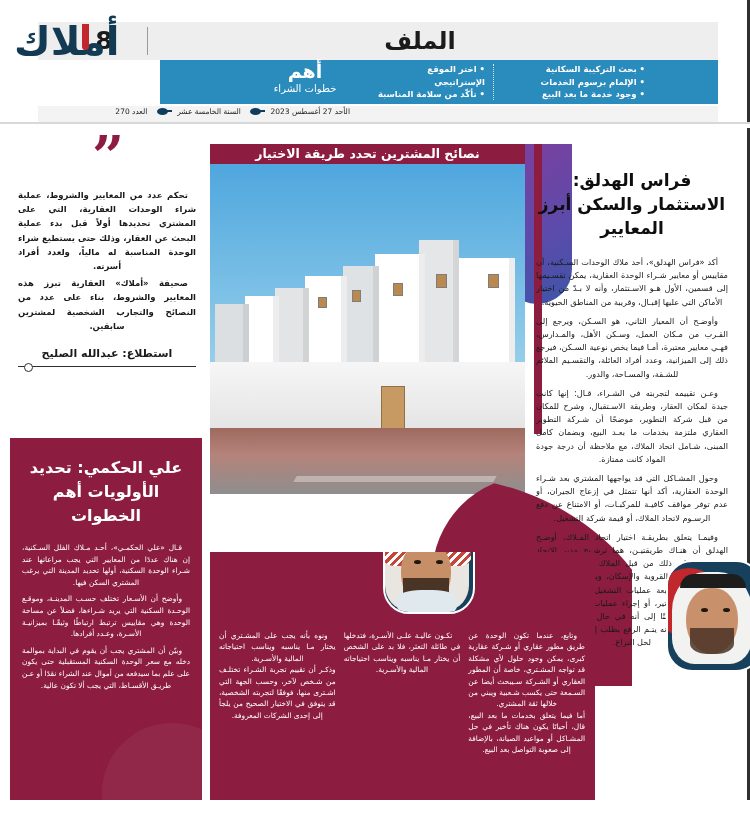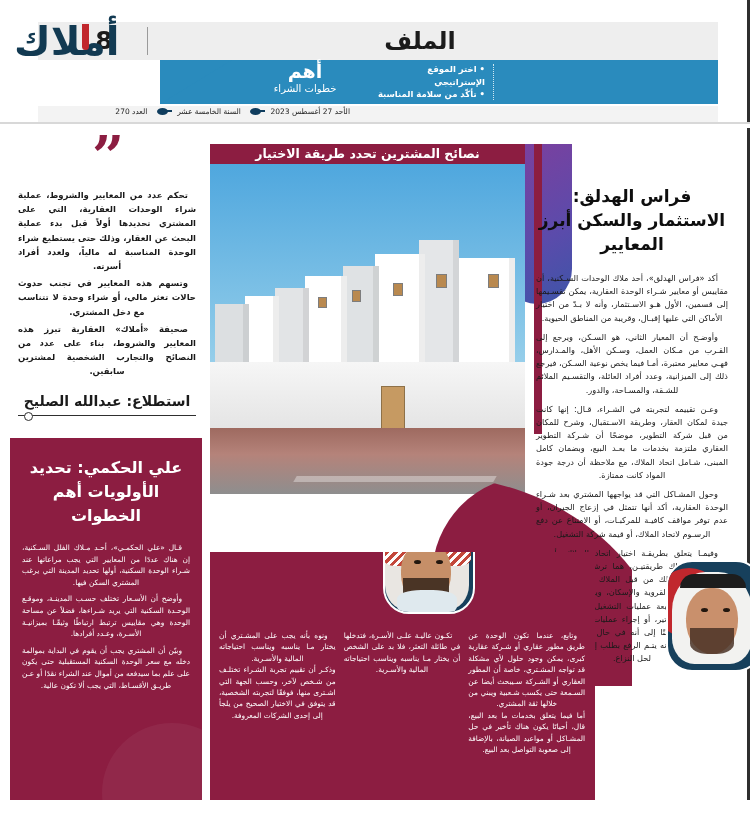"• بحث التركيبة السكانية" div.band-list { html: none -> <div>• بحث التركيبة السكانية • الإلمام برسوم الخدمات • وجود خدمة ما بعد البيع</div> }
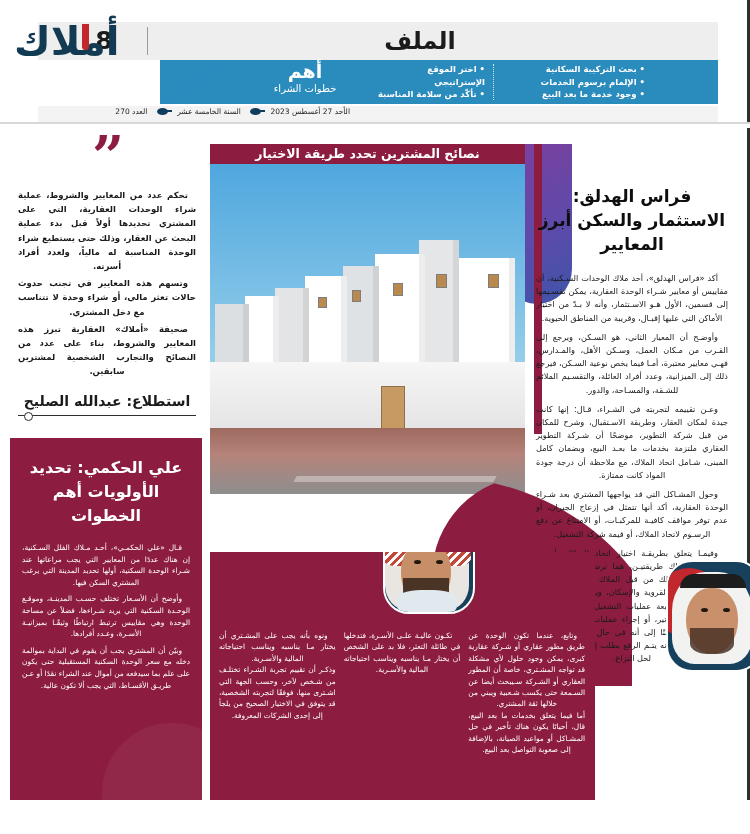"فراس الهدلق: الاستثمار والسكن أبرز" .left-head { margin-top: 36px -> 20px }
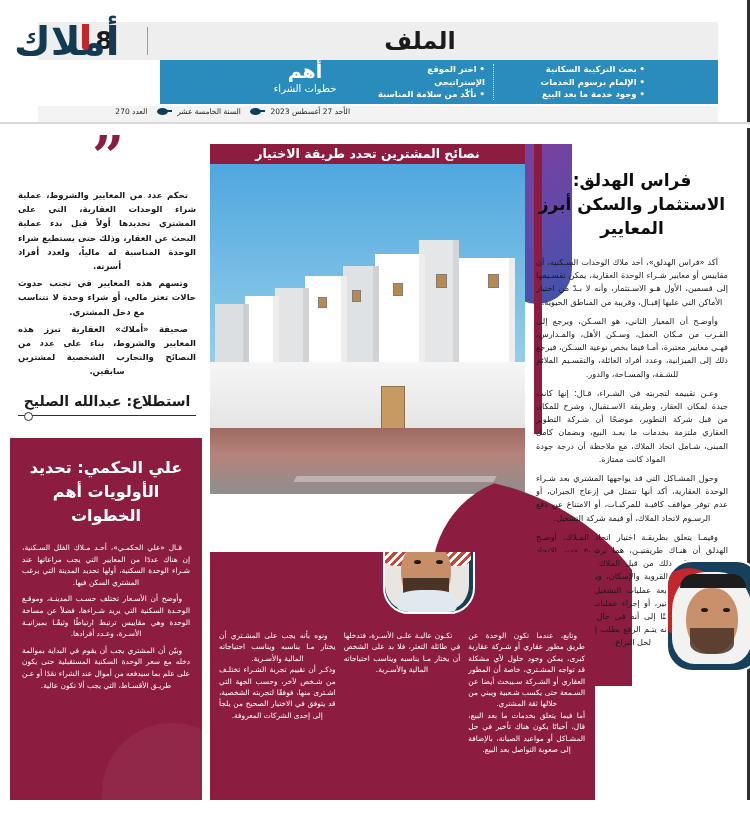"وتسهم هذه المعايير في تجنب" p { html: <p>وتسهم هذه المعايير في تجنب حدوث حالات تعثر مالي، أو شراء وحدة لا تتناسب مع دخل المشتري.</p> -> none }
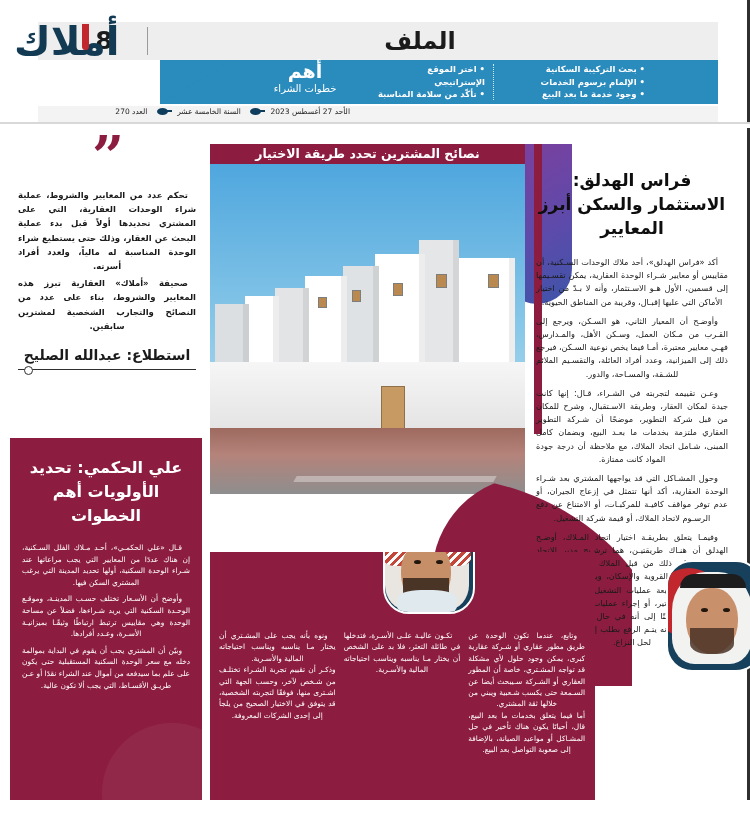"استطلاع: عبدالله الصليح" .byline { font-size: 14px -> 11px }
